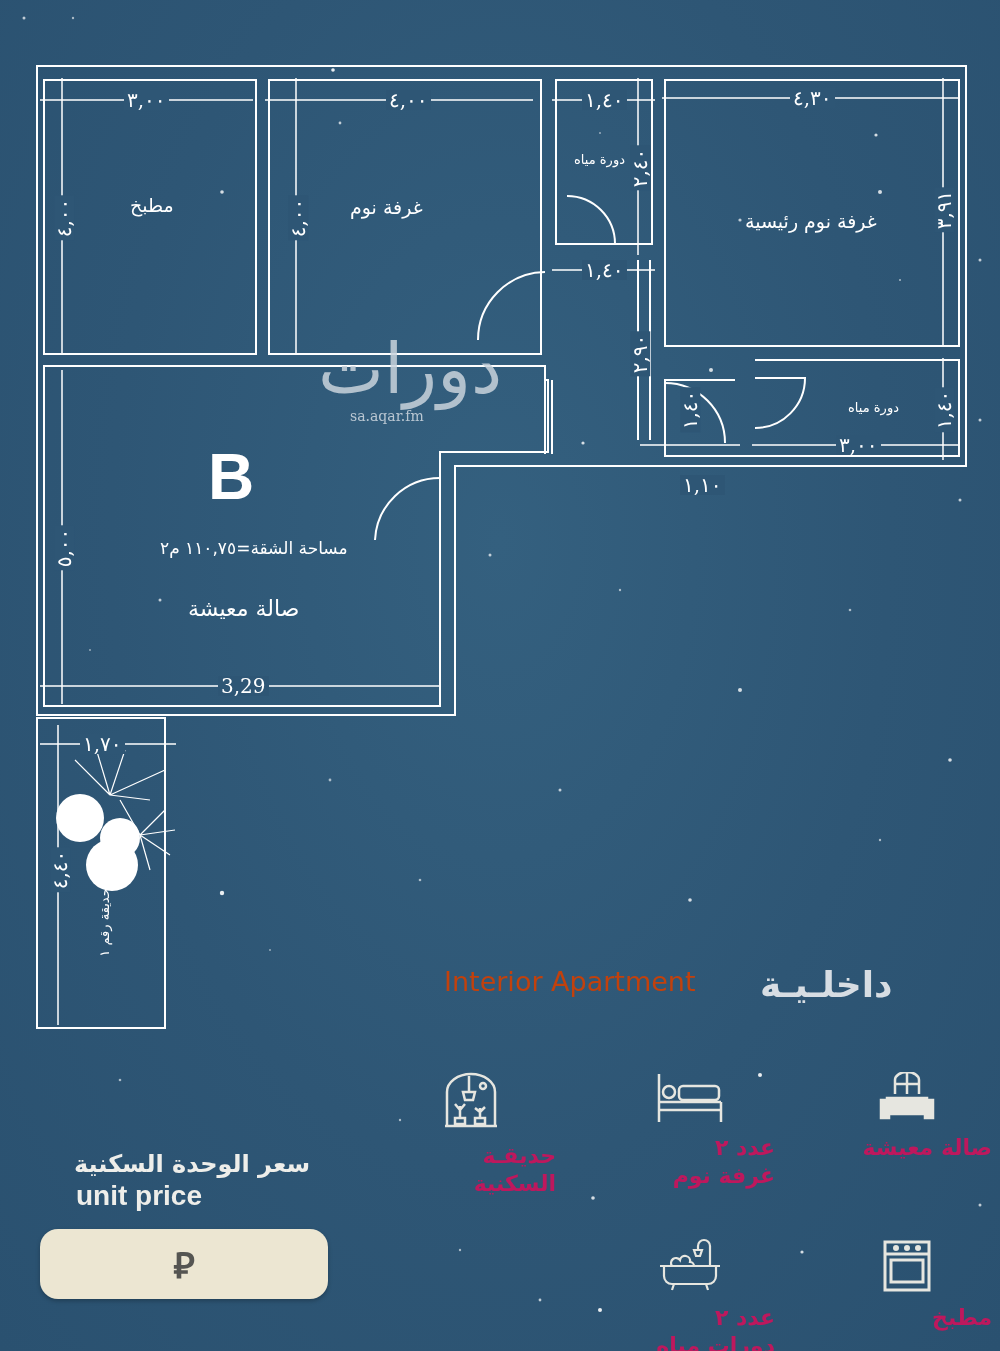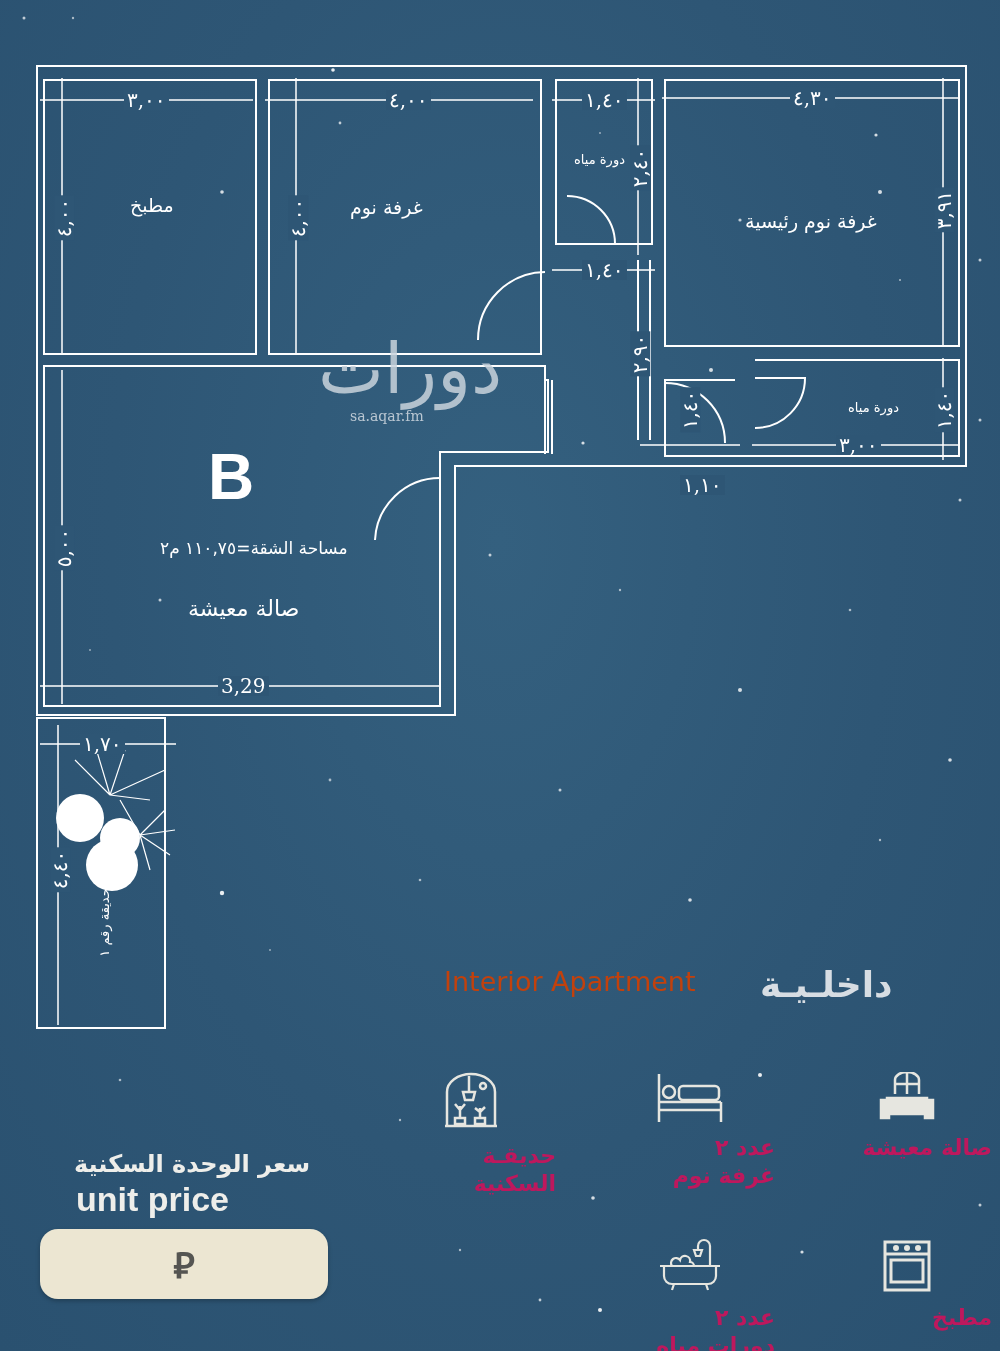"unit price" .price-en { font-size: 34px -> 28px }
